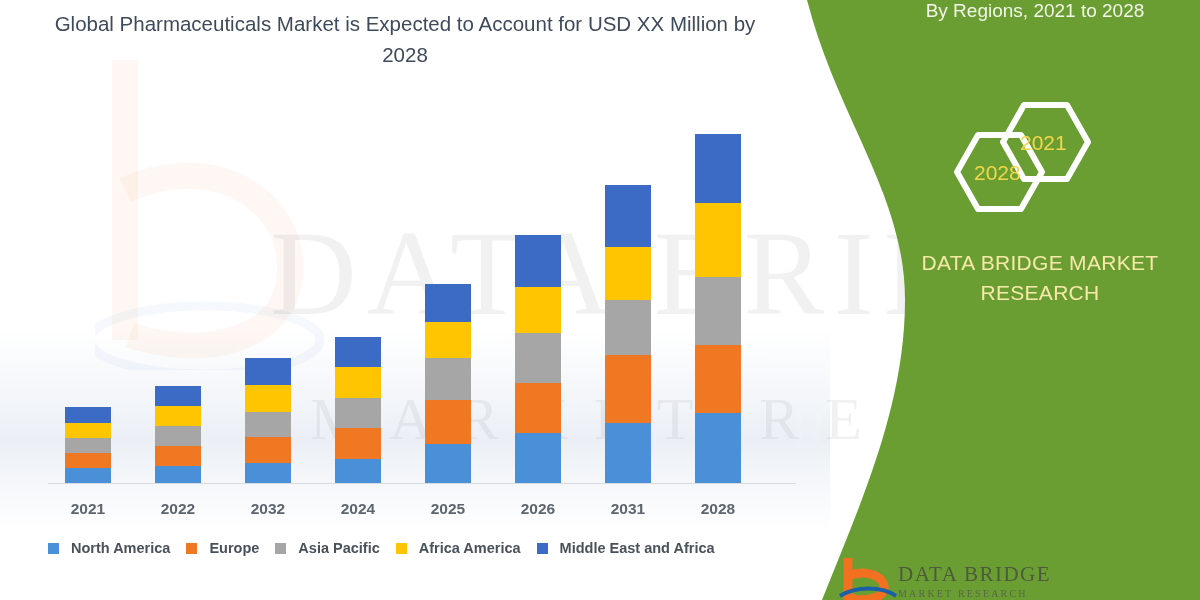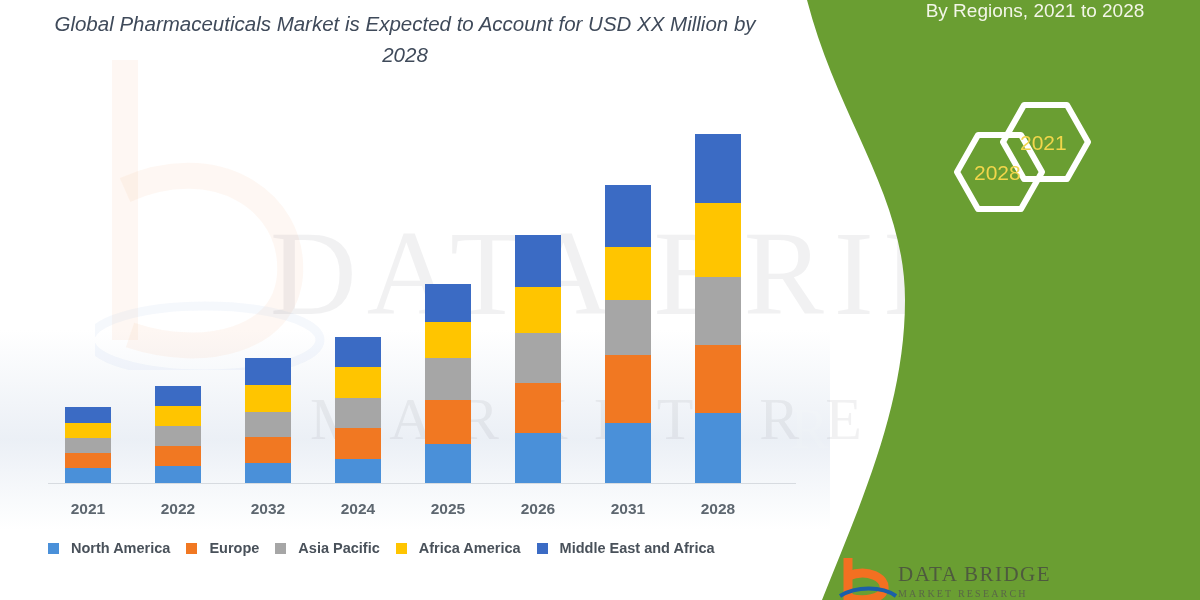"Global Pharmaceuticals Market is" .title { font-style: italic -> none }
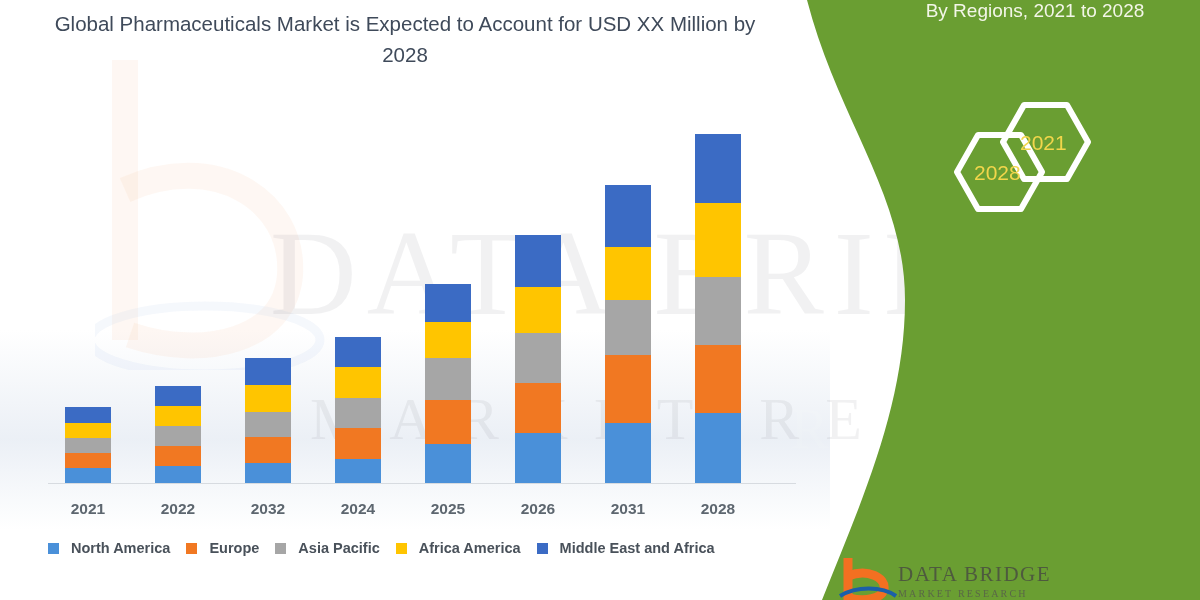"DATA BRIDGE MARKET" div.brand { html: none -> <div> <span>DATA BRIDGE MARKET</span><br> <span>RESEARCH</span> </div> }
